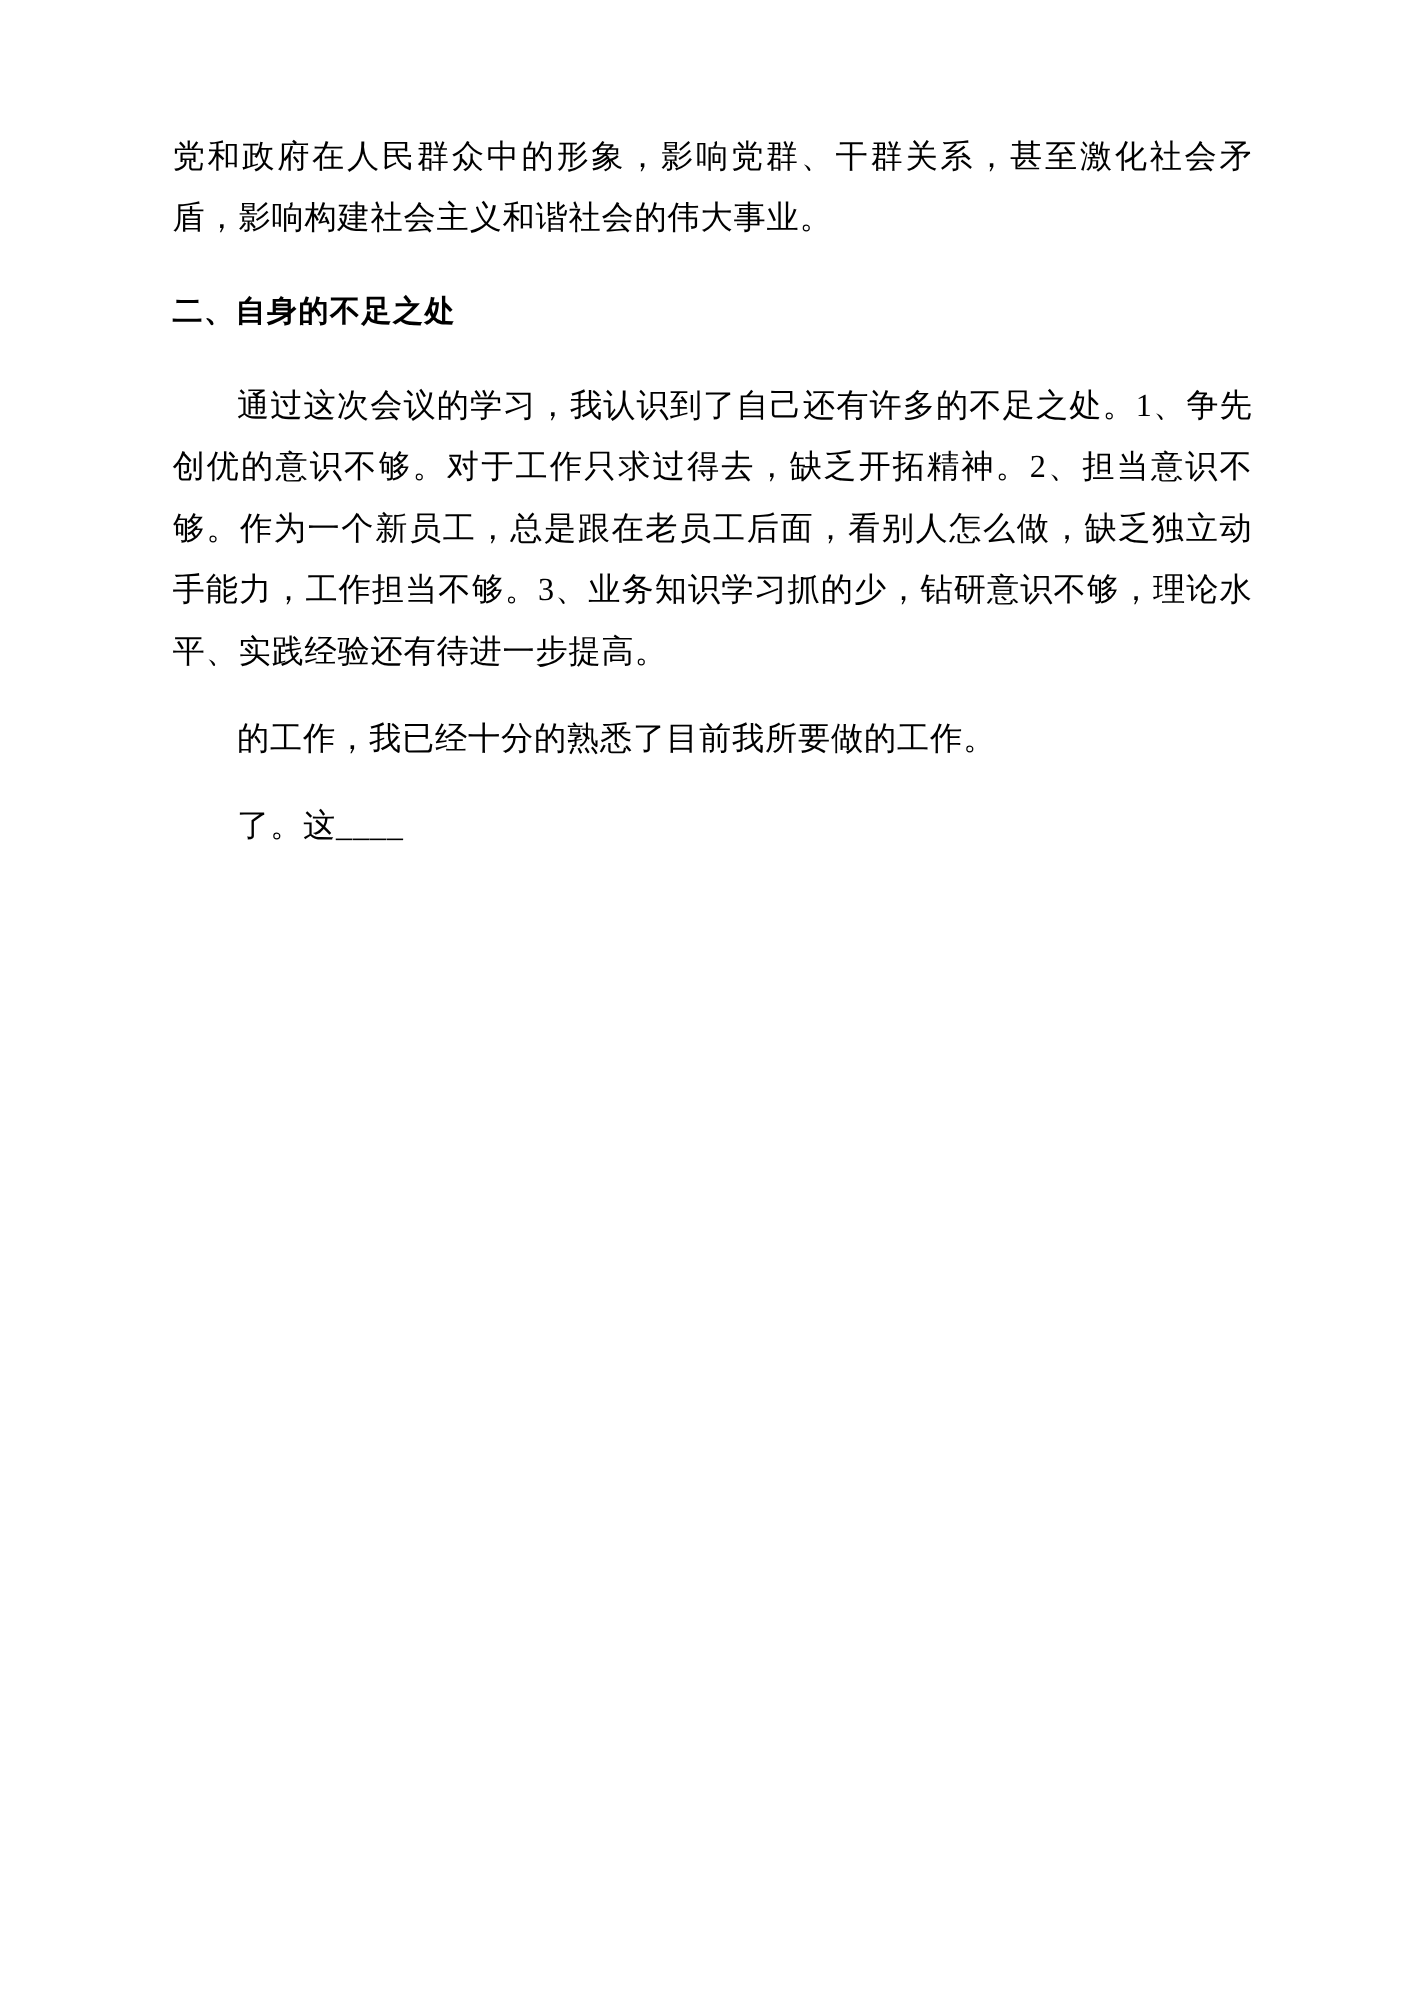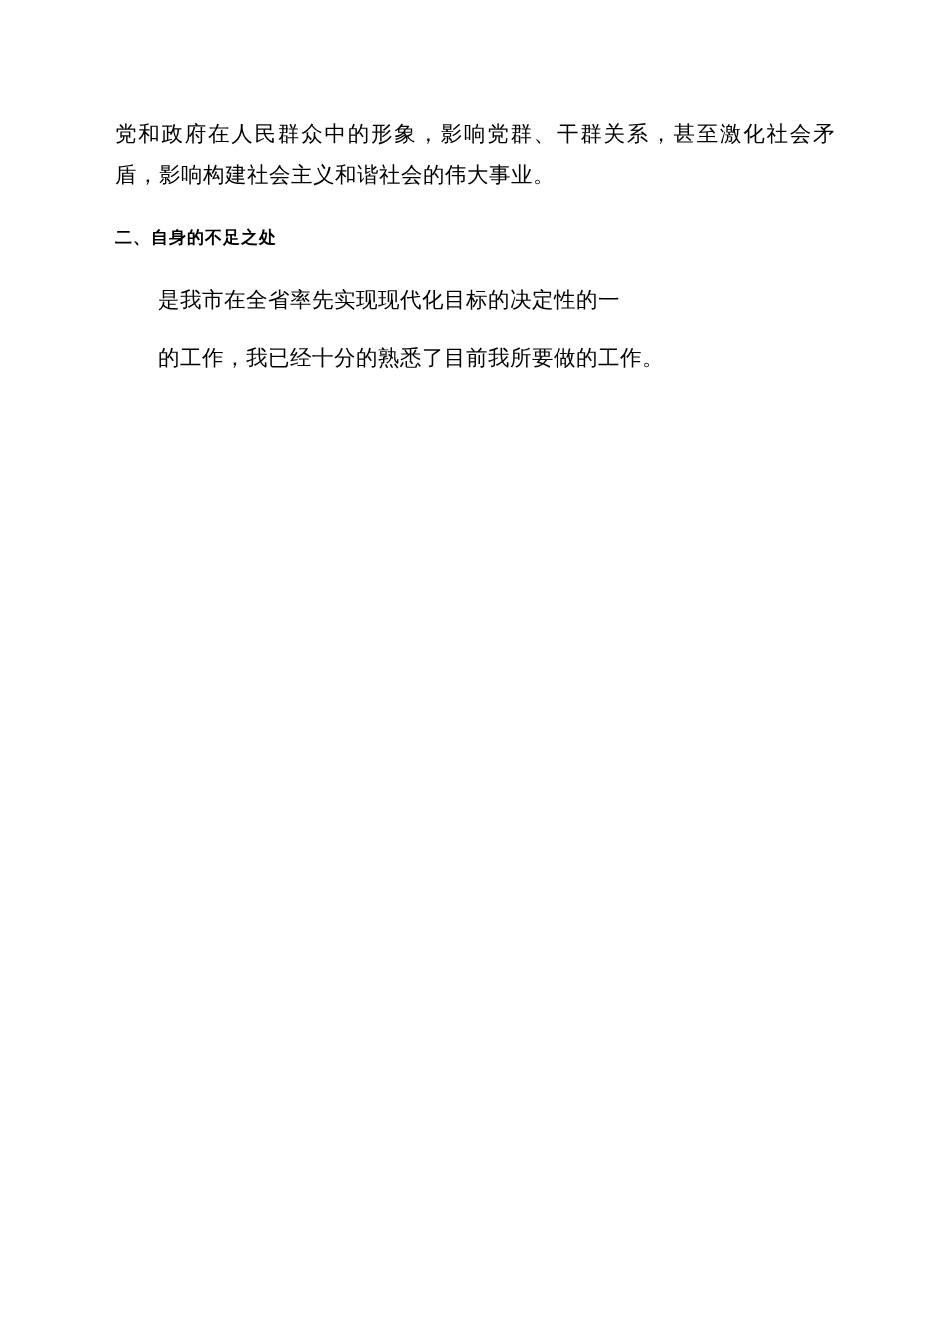"党和政府在人民群众中的形象，影响党群、干群关系，甚至激化社会矛盾，影响构建社会主" .page { padding: 114px 115px 60px 115px -> 84px 115px 60px 115px }
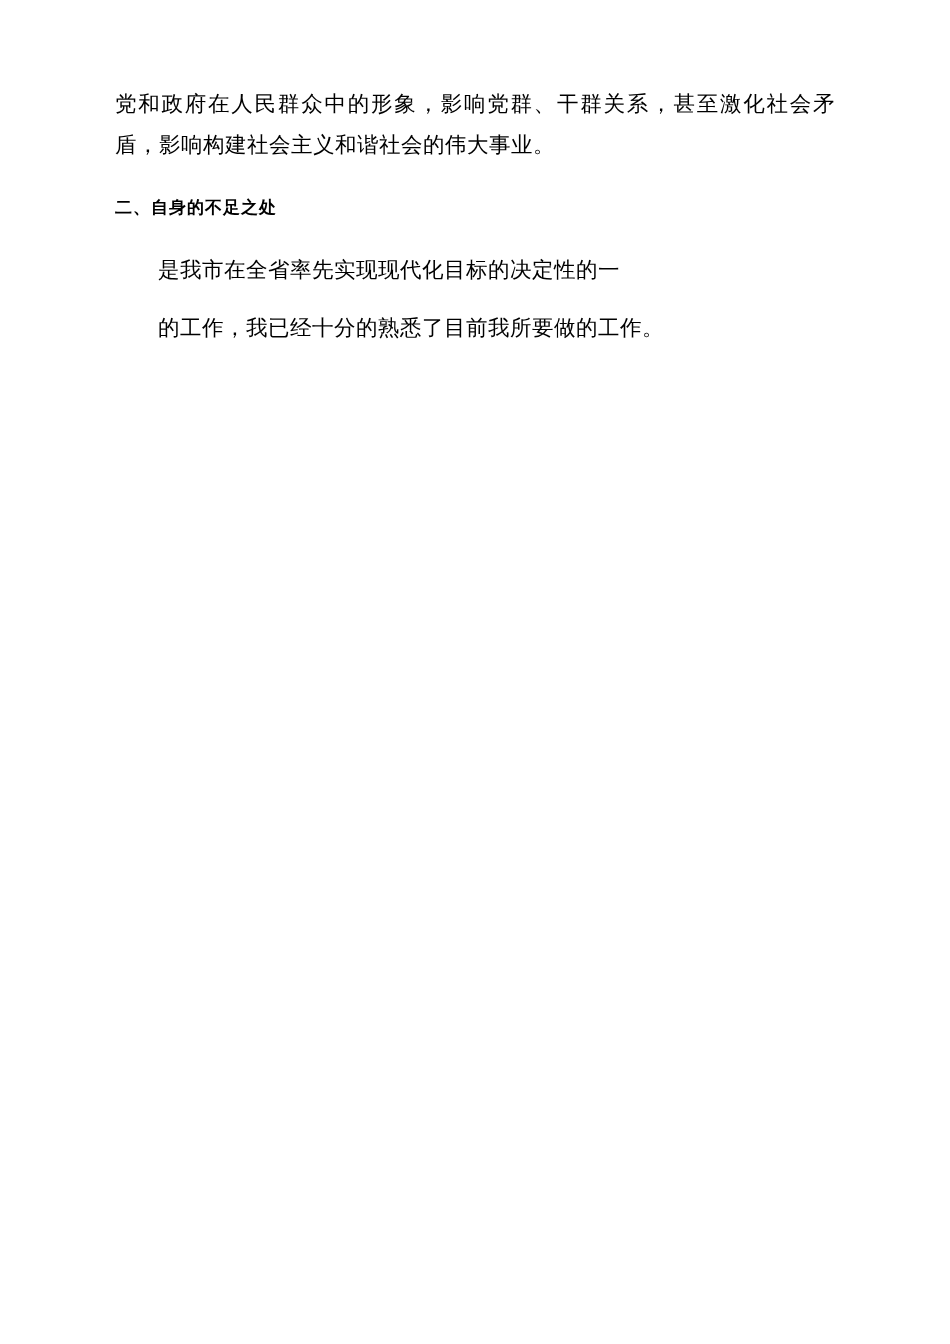"二、自身的不足之处" h2.heading { font-size: 17px -> 20px }
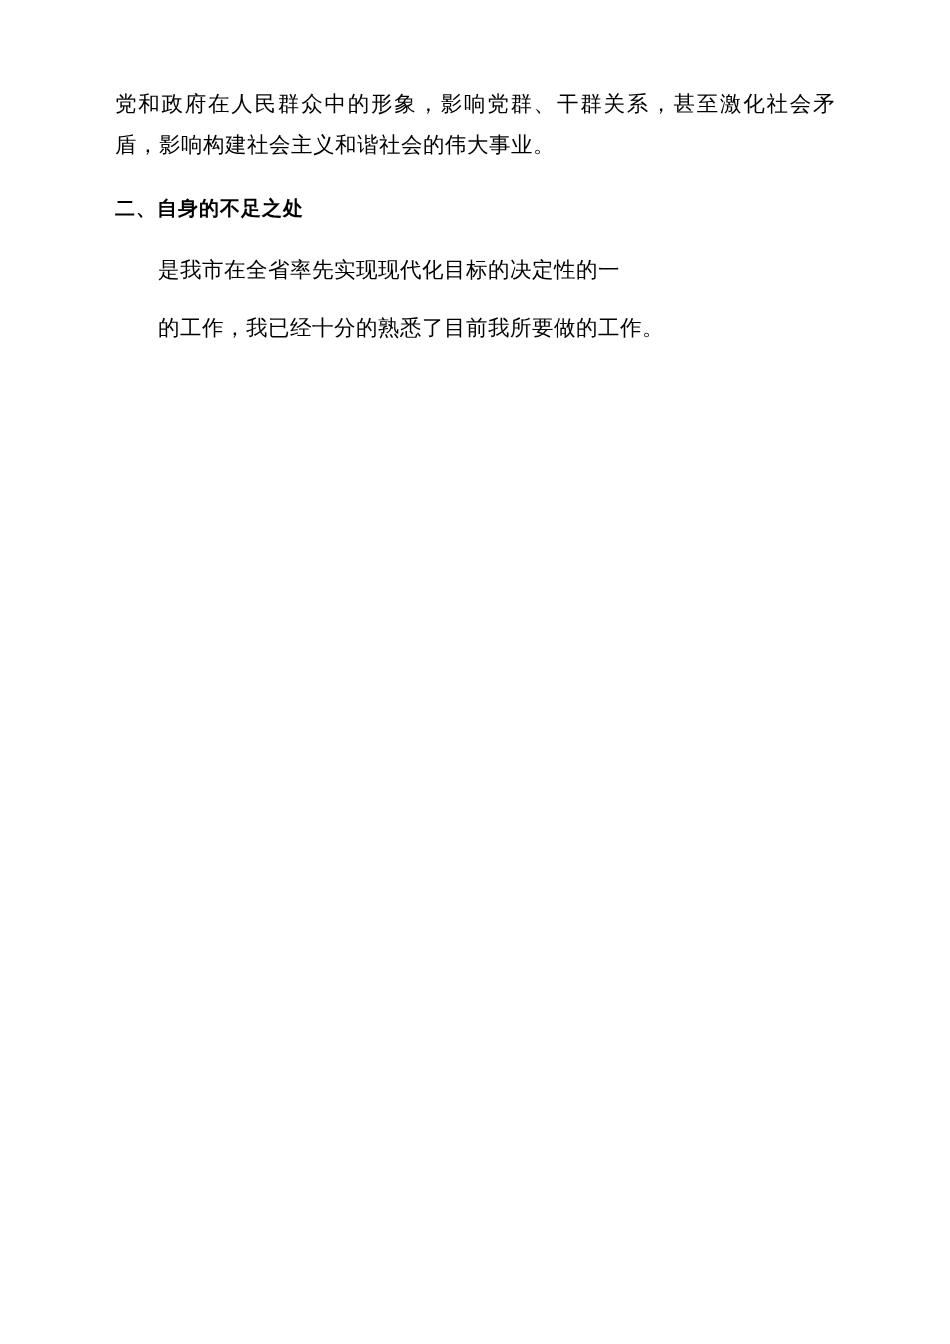"通过这次会议的学习，我认识到了自己还有许多的不足之处。1、争先创优的意识不够。对" p.body { html: none -> <p>通过这次会议的学习，我认识到了自己还有许多的不足之处。1、争先创优的意识不够。对于工作只求过得去，缺乏开拓精神。2、担当意识不够。作为一个新员工，总是跟在老员工后面，看别人怎么做，缺乏独立动手能力，工作担当不够。3、业务知识学习抓的少，钻研意识不够，理论水平、实践经验还有待进一步提高。</p> }
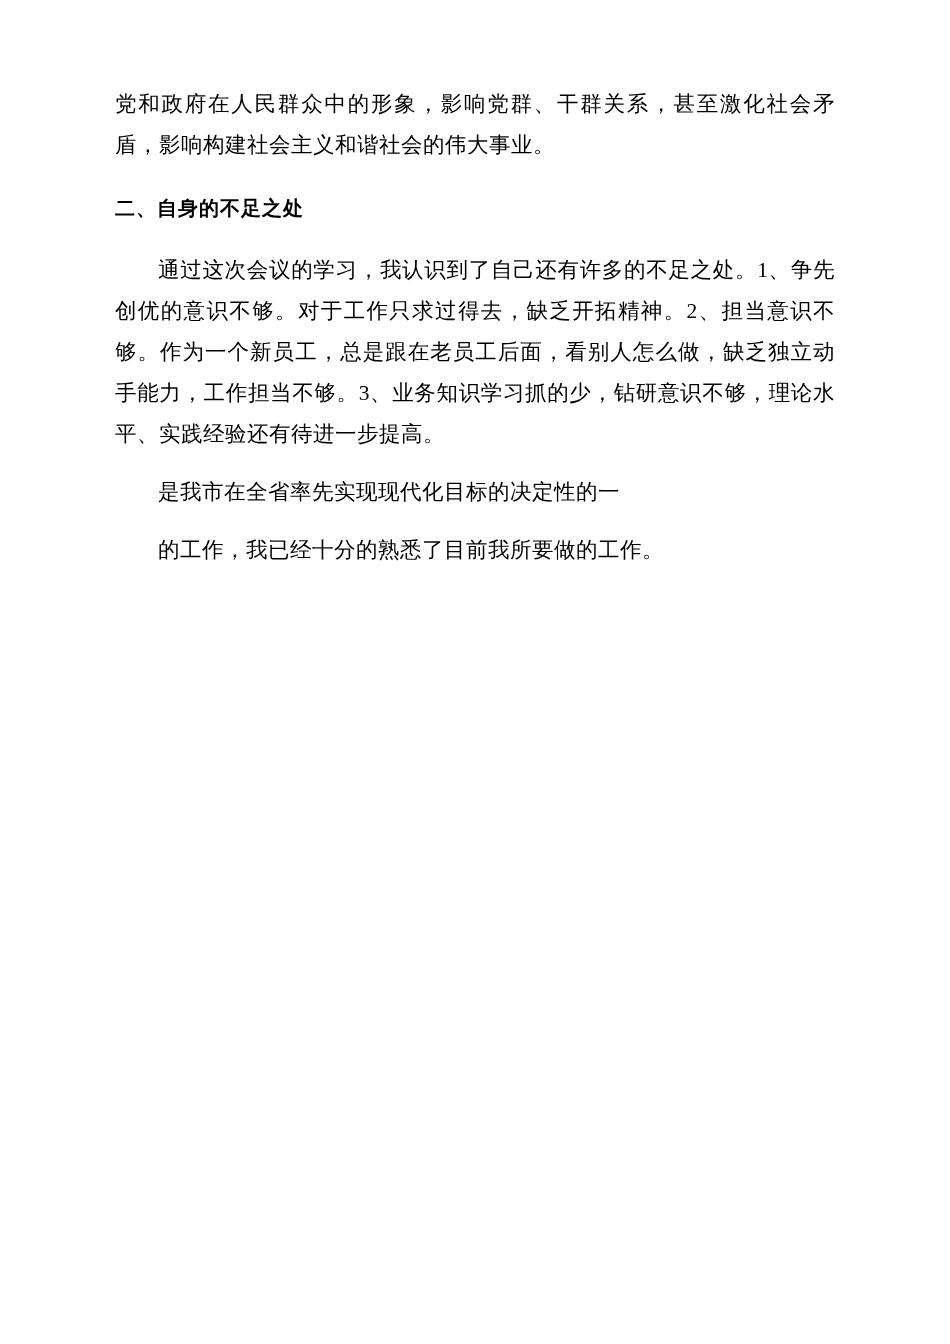"是我市在全省率先实现现代化目标的决定性的一" p.body { html: <p>是我市在全省率先实现现代化目标的决定性的一</p> -> none }
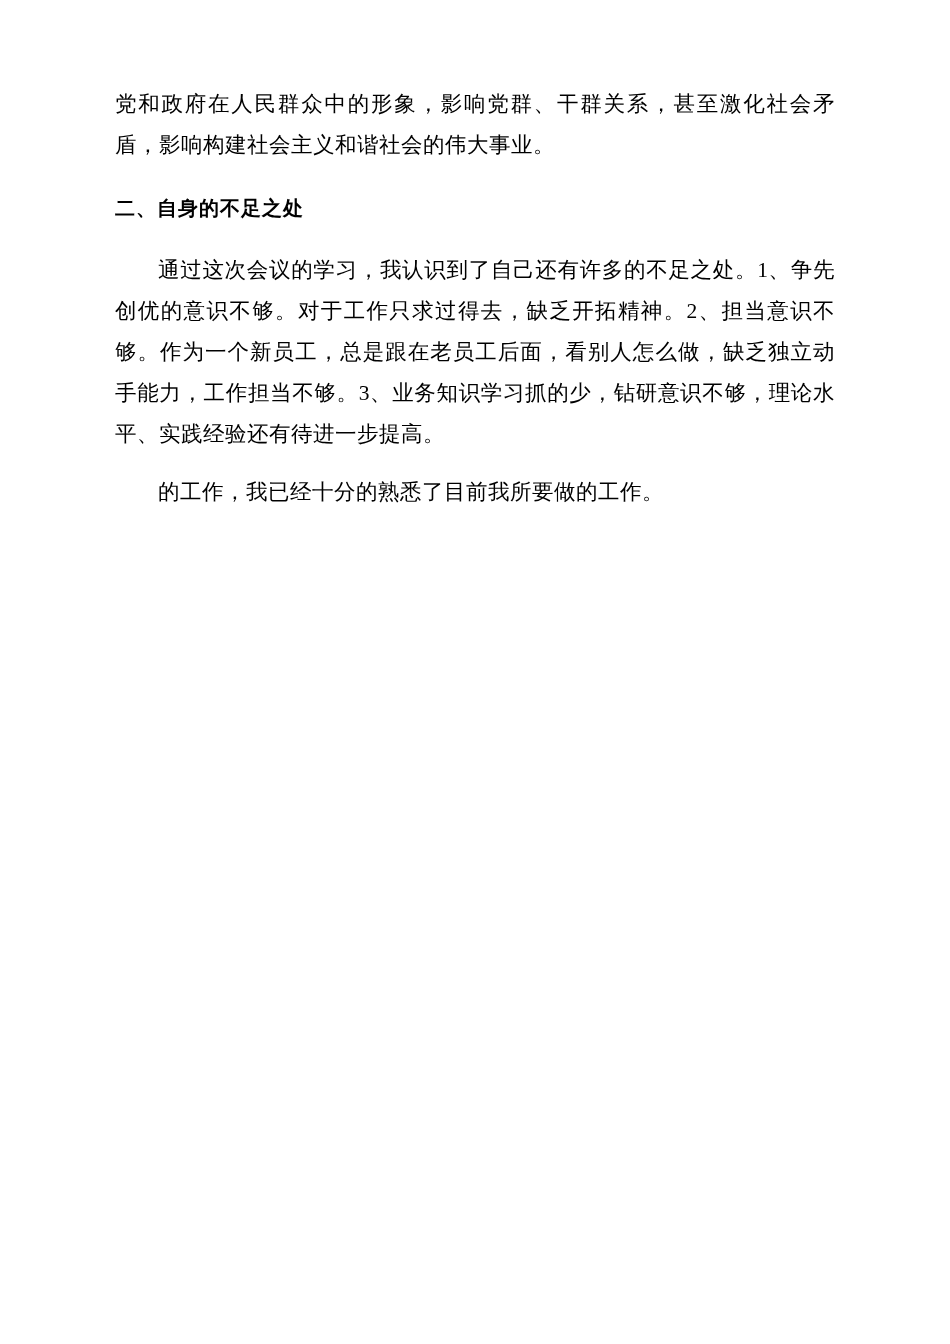"了。这____" p.body { html: none -> <p>了。这____</p> }
